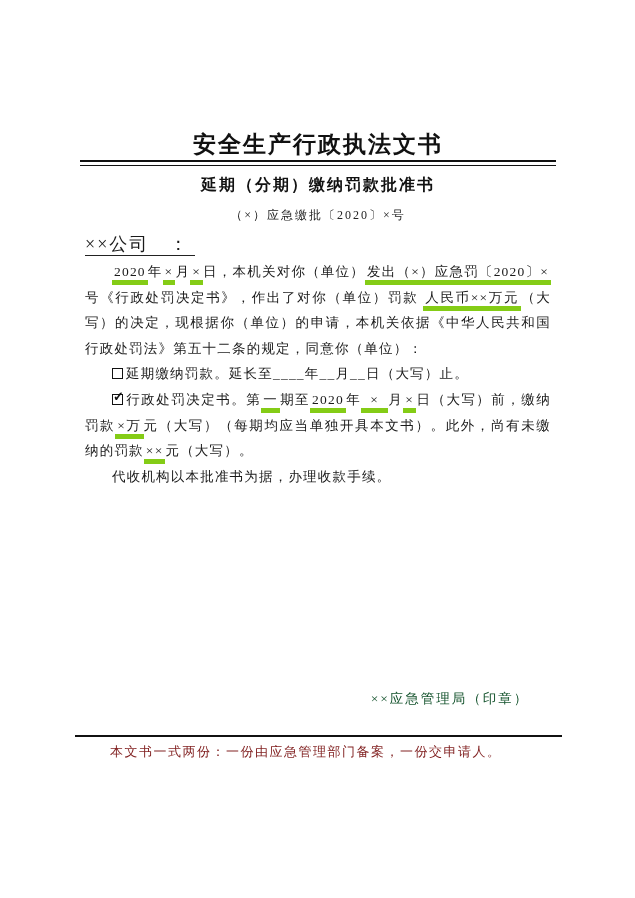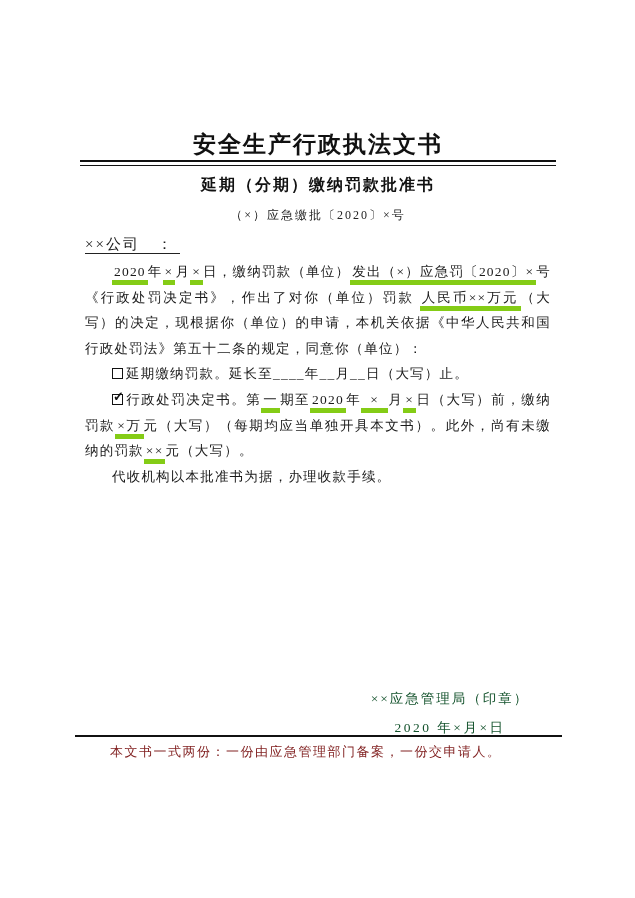"××公司 ：" .recipient { font-size: 15px -> 18px }
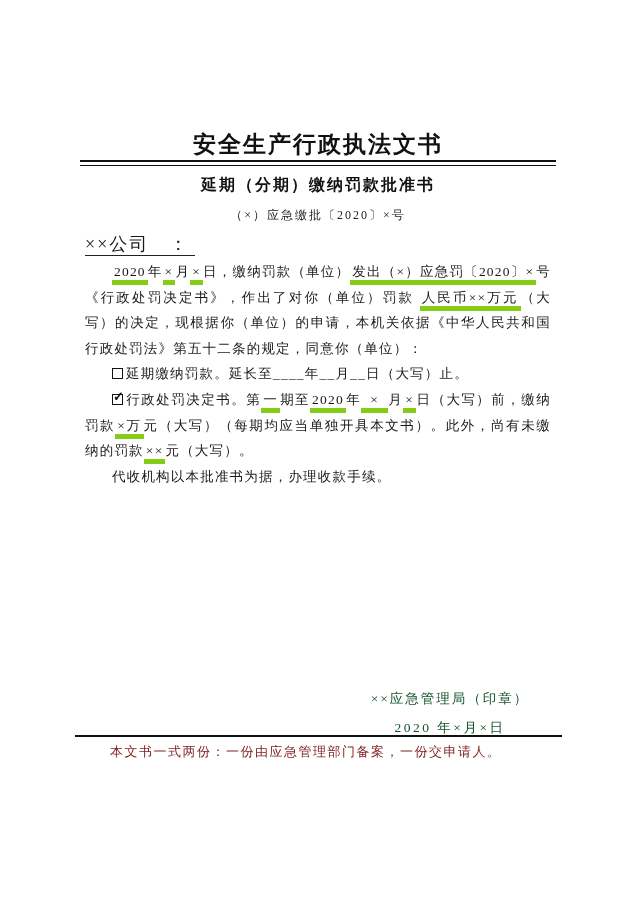"日，缴纳罚款（单位）" span { text: 缴纳罚款 -> 本机关对你 }
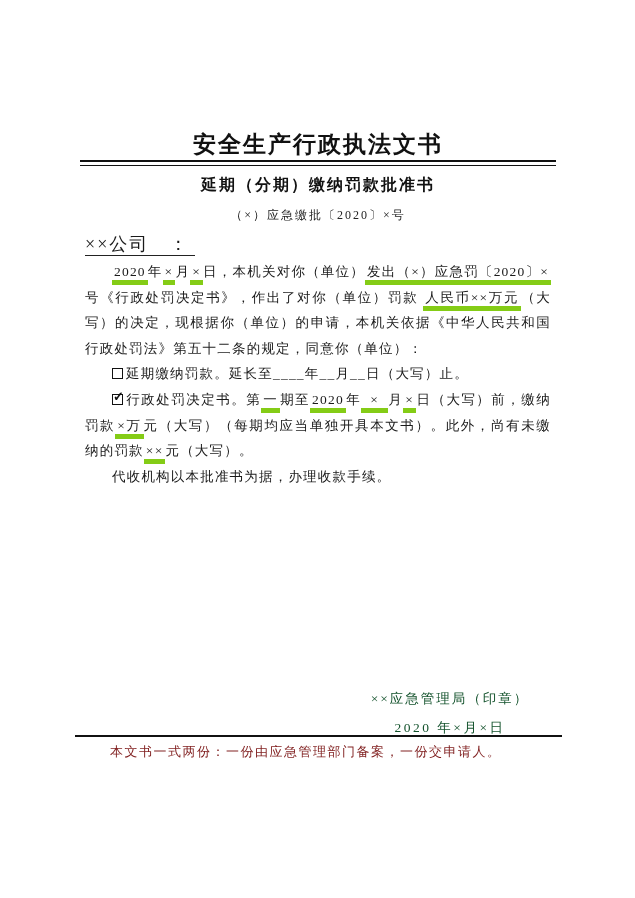"2020 年×月×日" div.sign-date { html: <div>2020 年×月×日</div> -> none }
